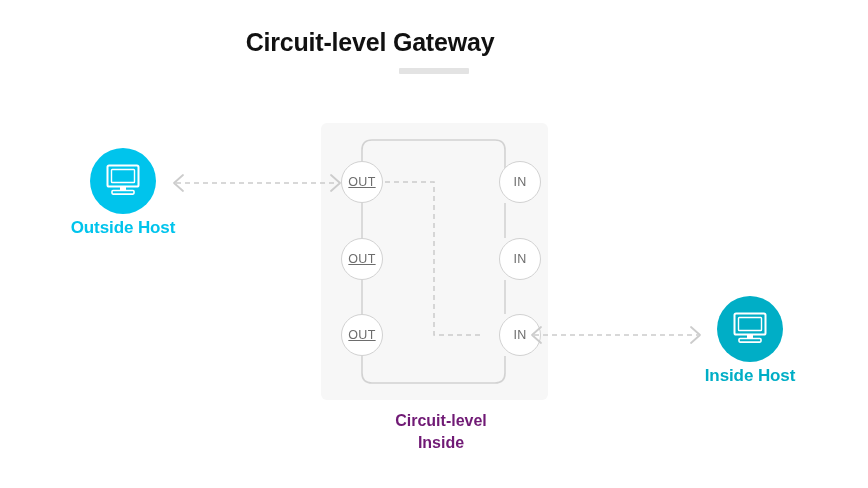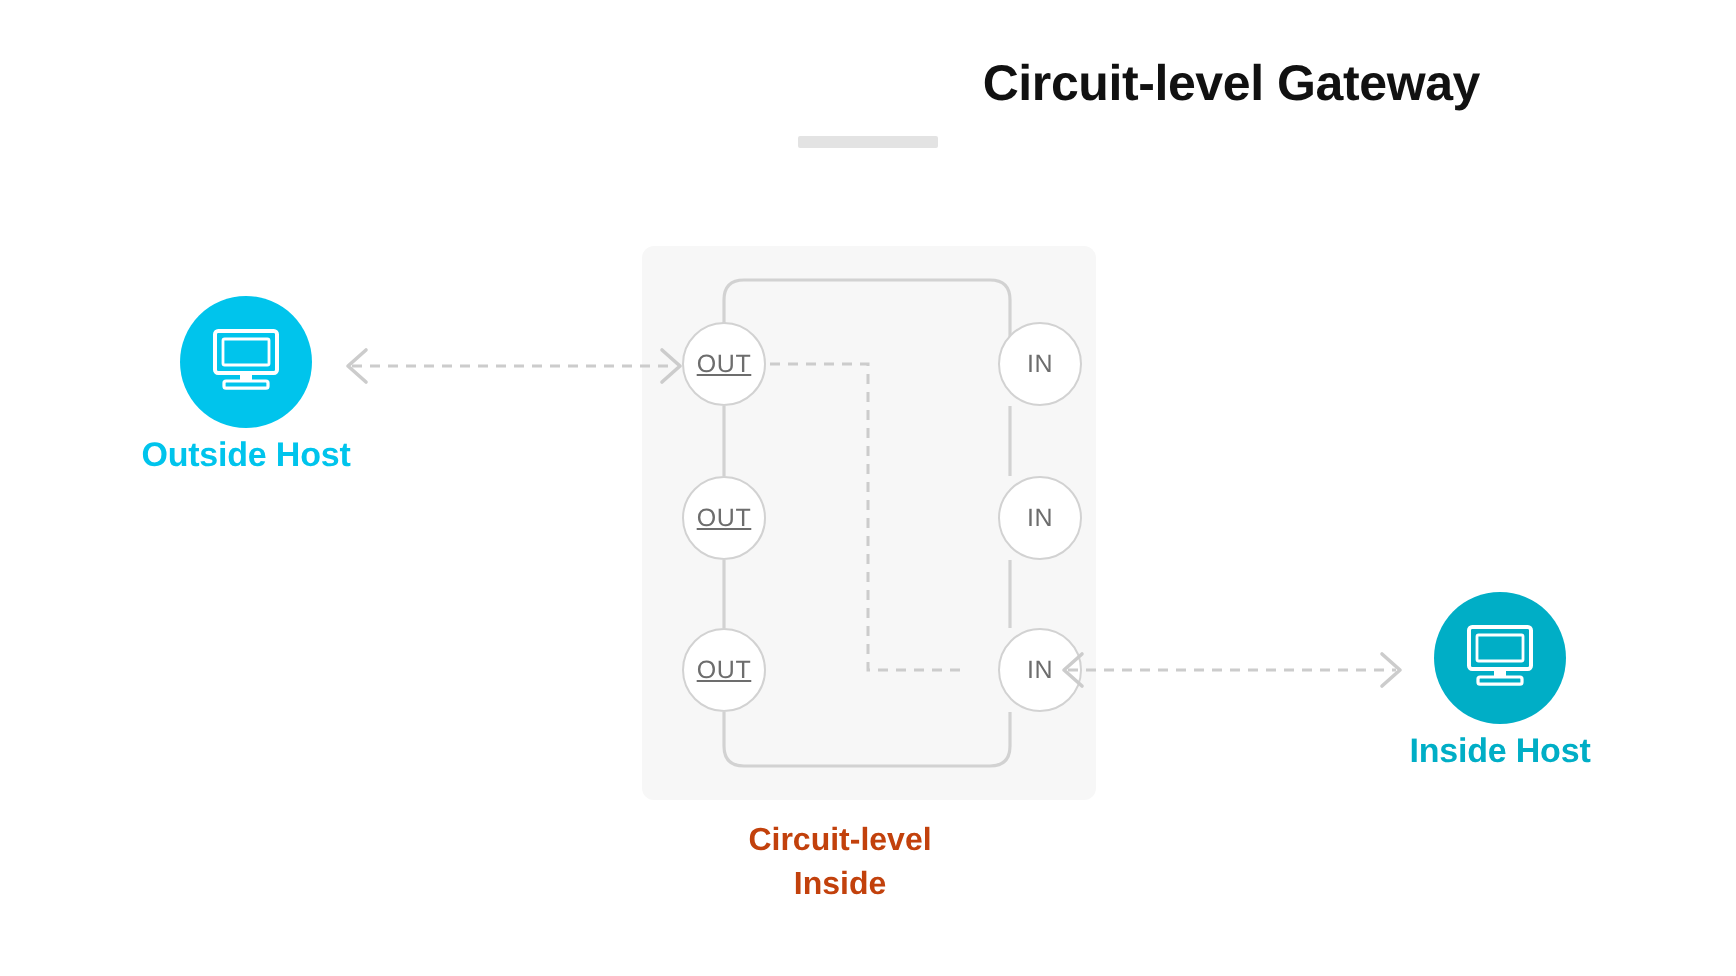"Circuit-level Gateway" #page-title { text-align: right -> center }
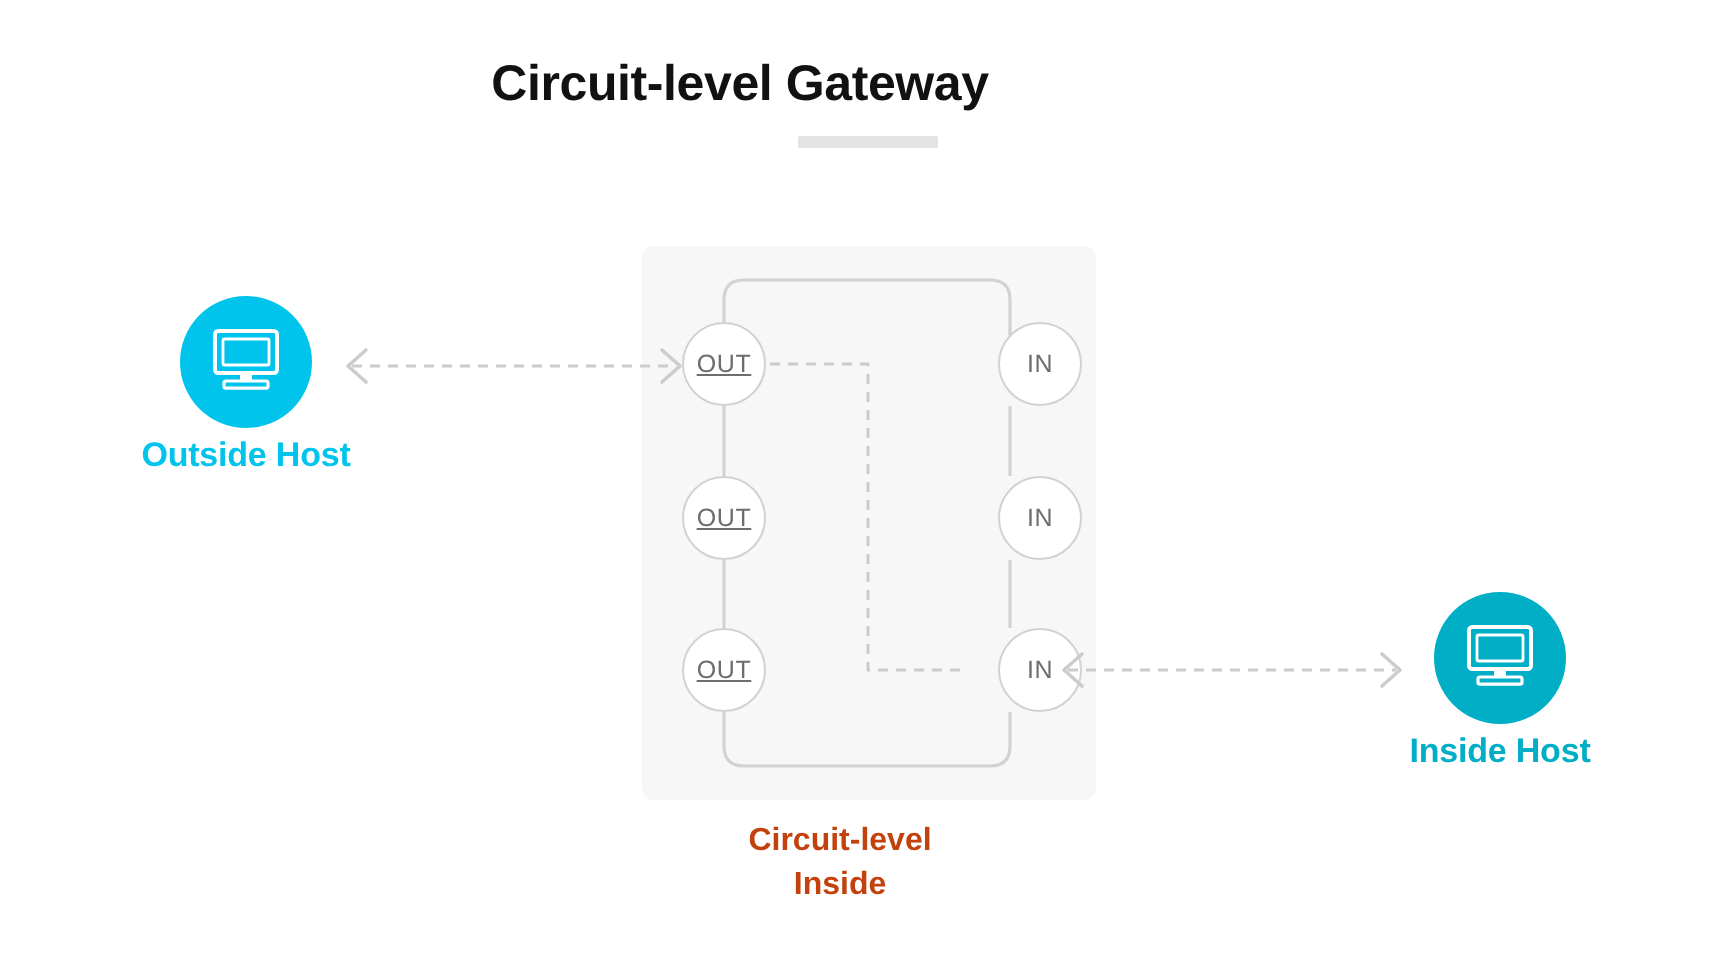"Circuit-level" #gateway-caption { color: #c2410c -> #701a75; left: 320px -> 341px }
